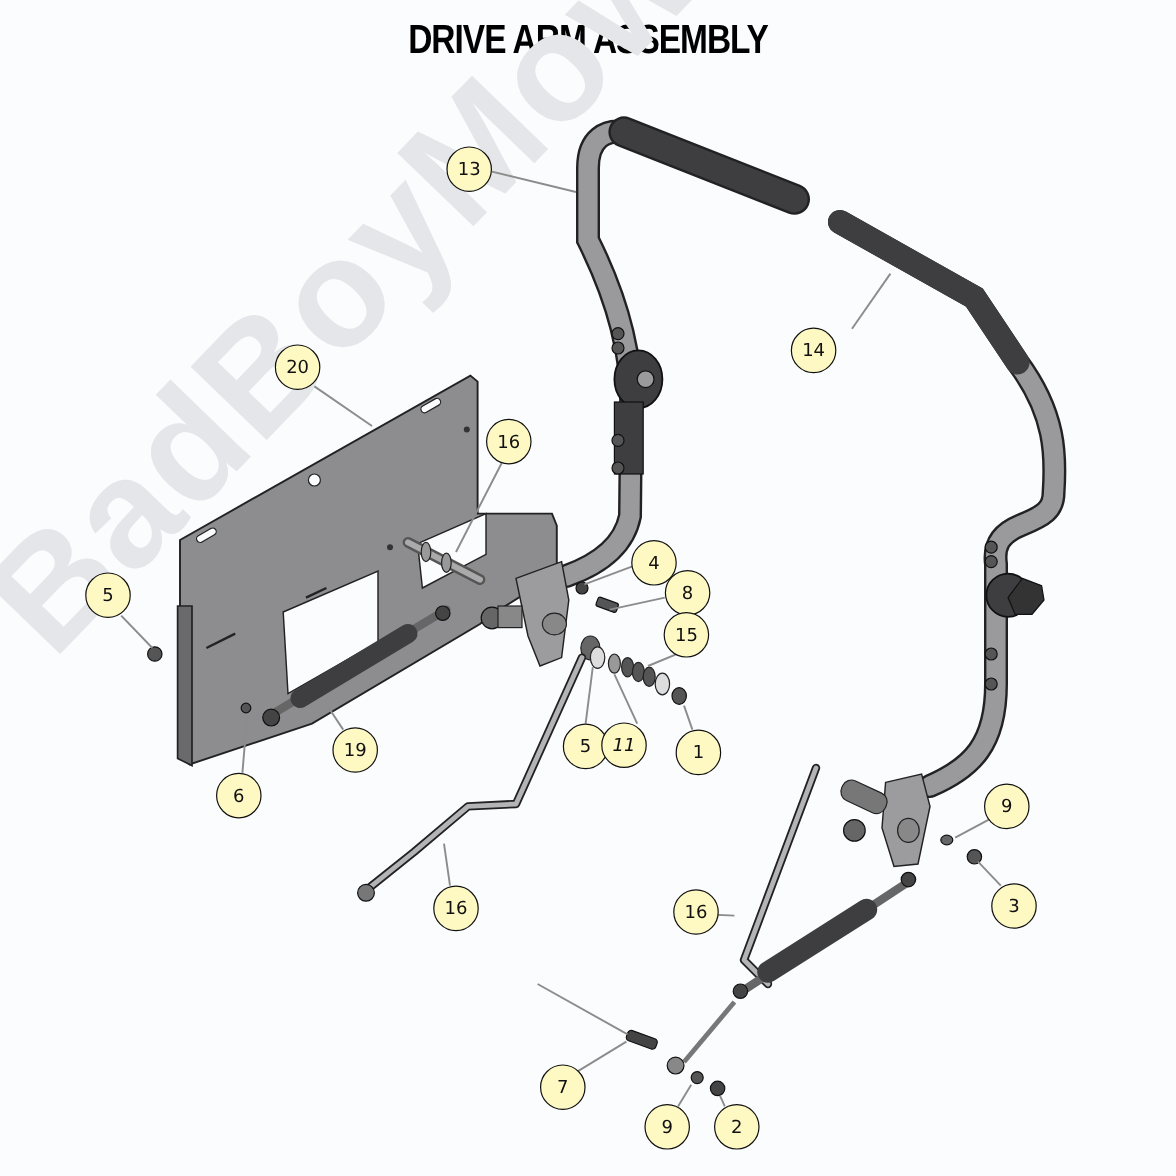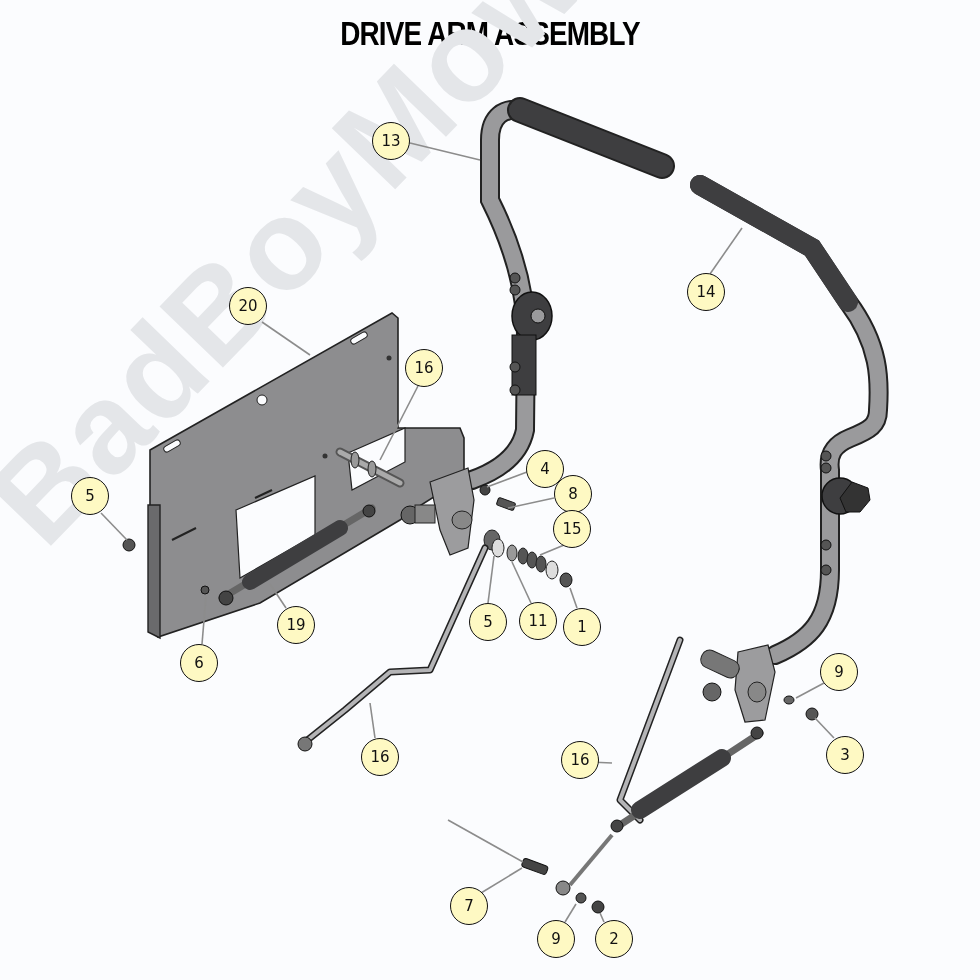"14" div.callout { left: 706px -> 678px }
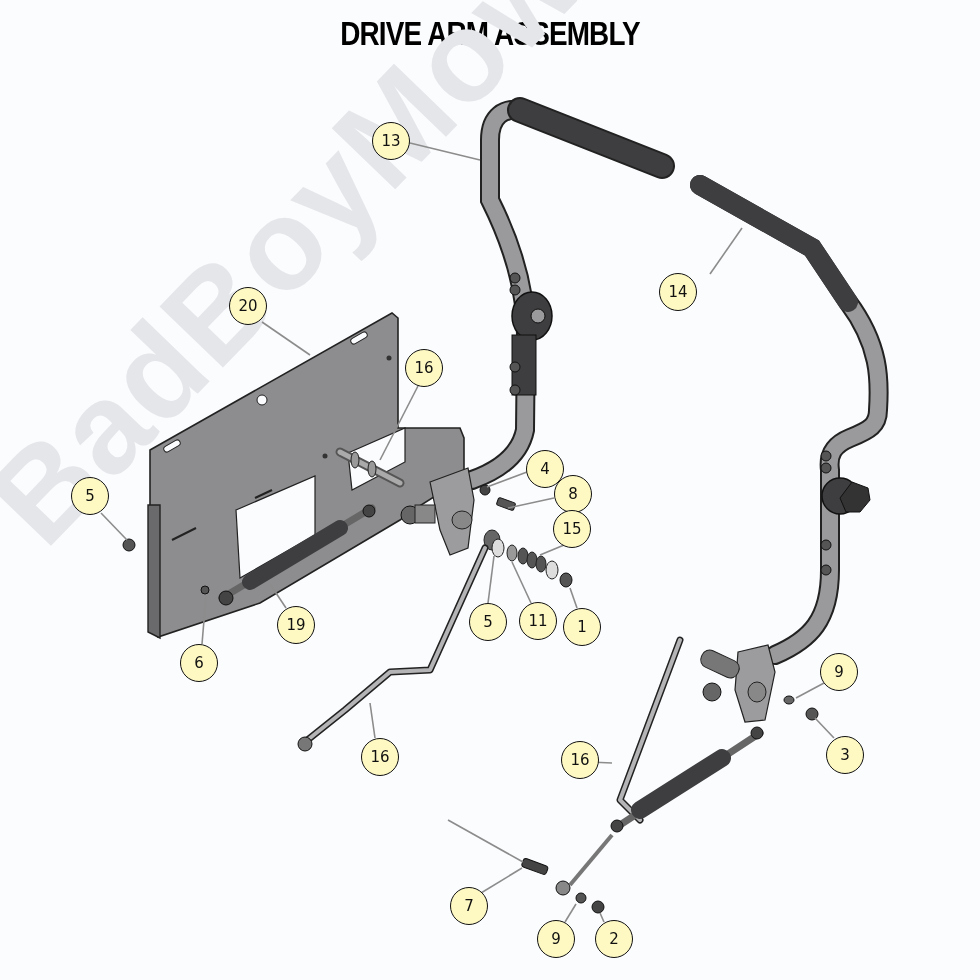"11" div.callout { font-style: none -> italic; left: 538px -> 520px }
